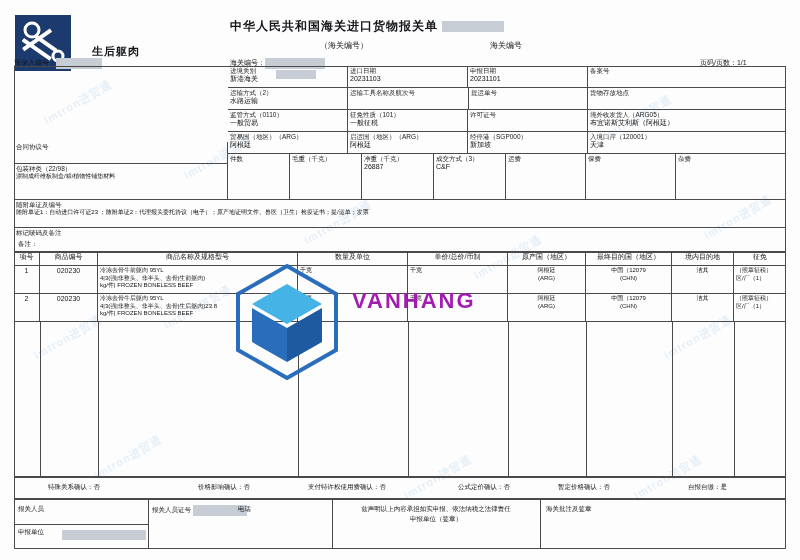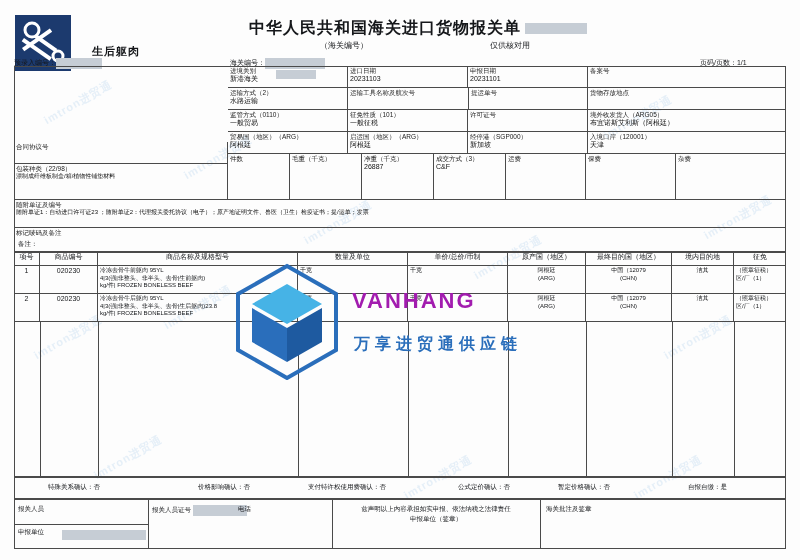"中华人民共和国海关进口货物报关单" .title { font-size: 16px -> 12px; margin-left: 19px -> none }
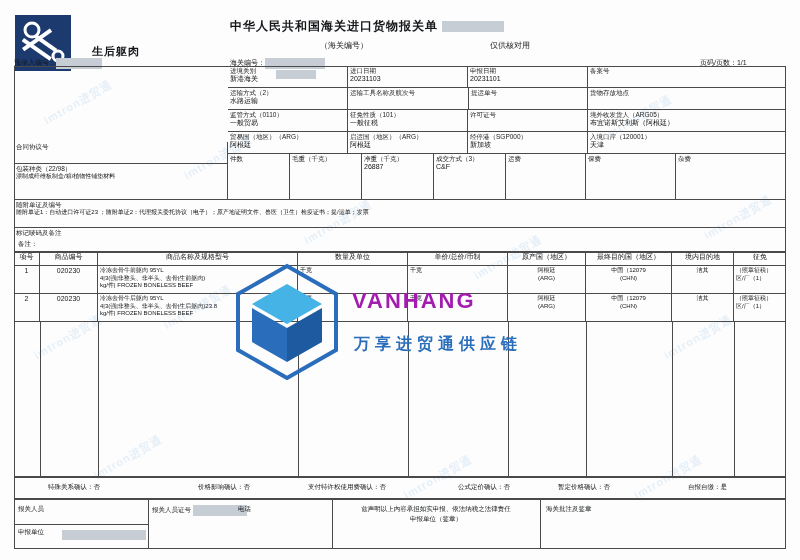"仅供核对用" div.approve { text: 仅供核对用 -> 海关编号 }
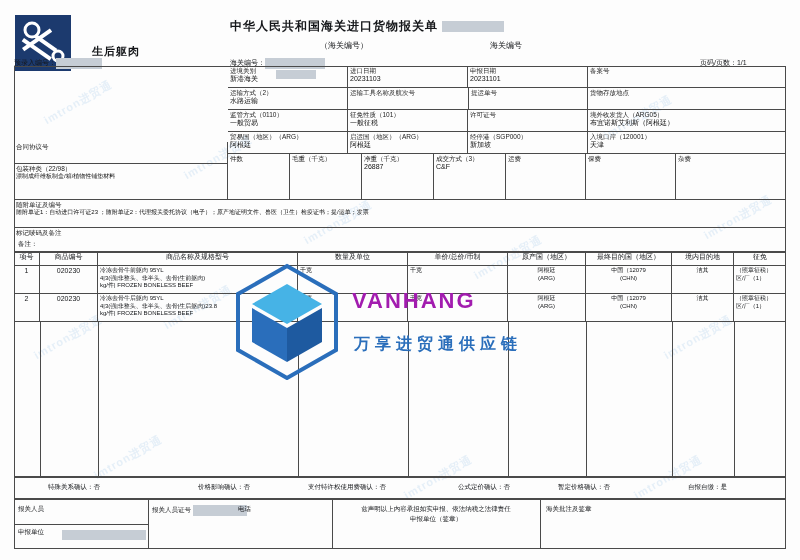"万享进贸通供应链" div.sub { html: <div>万享进贸通供应链</div> -> none }
